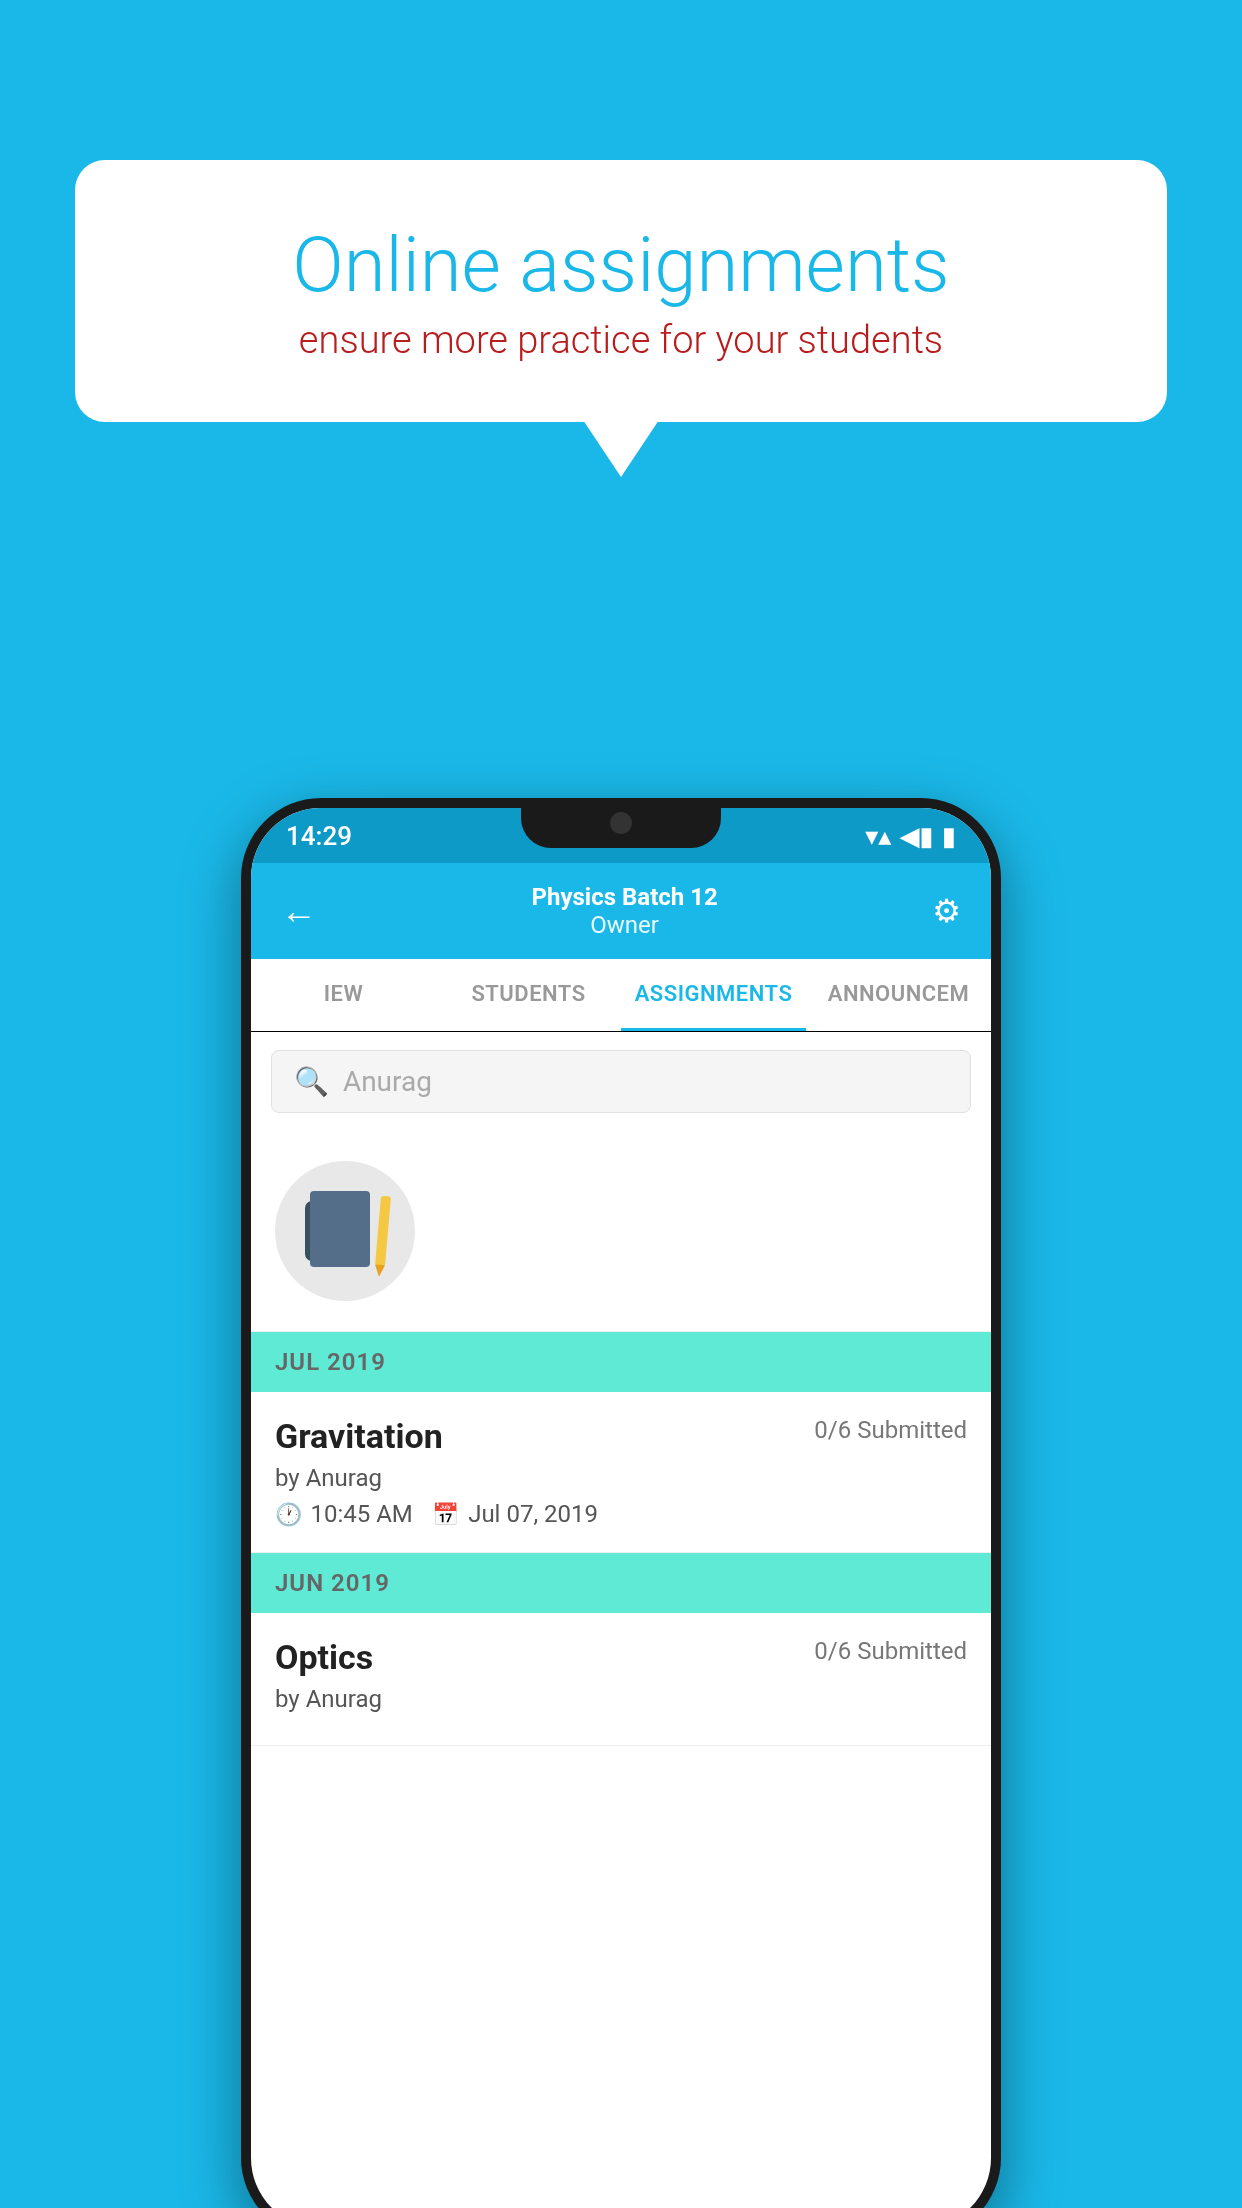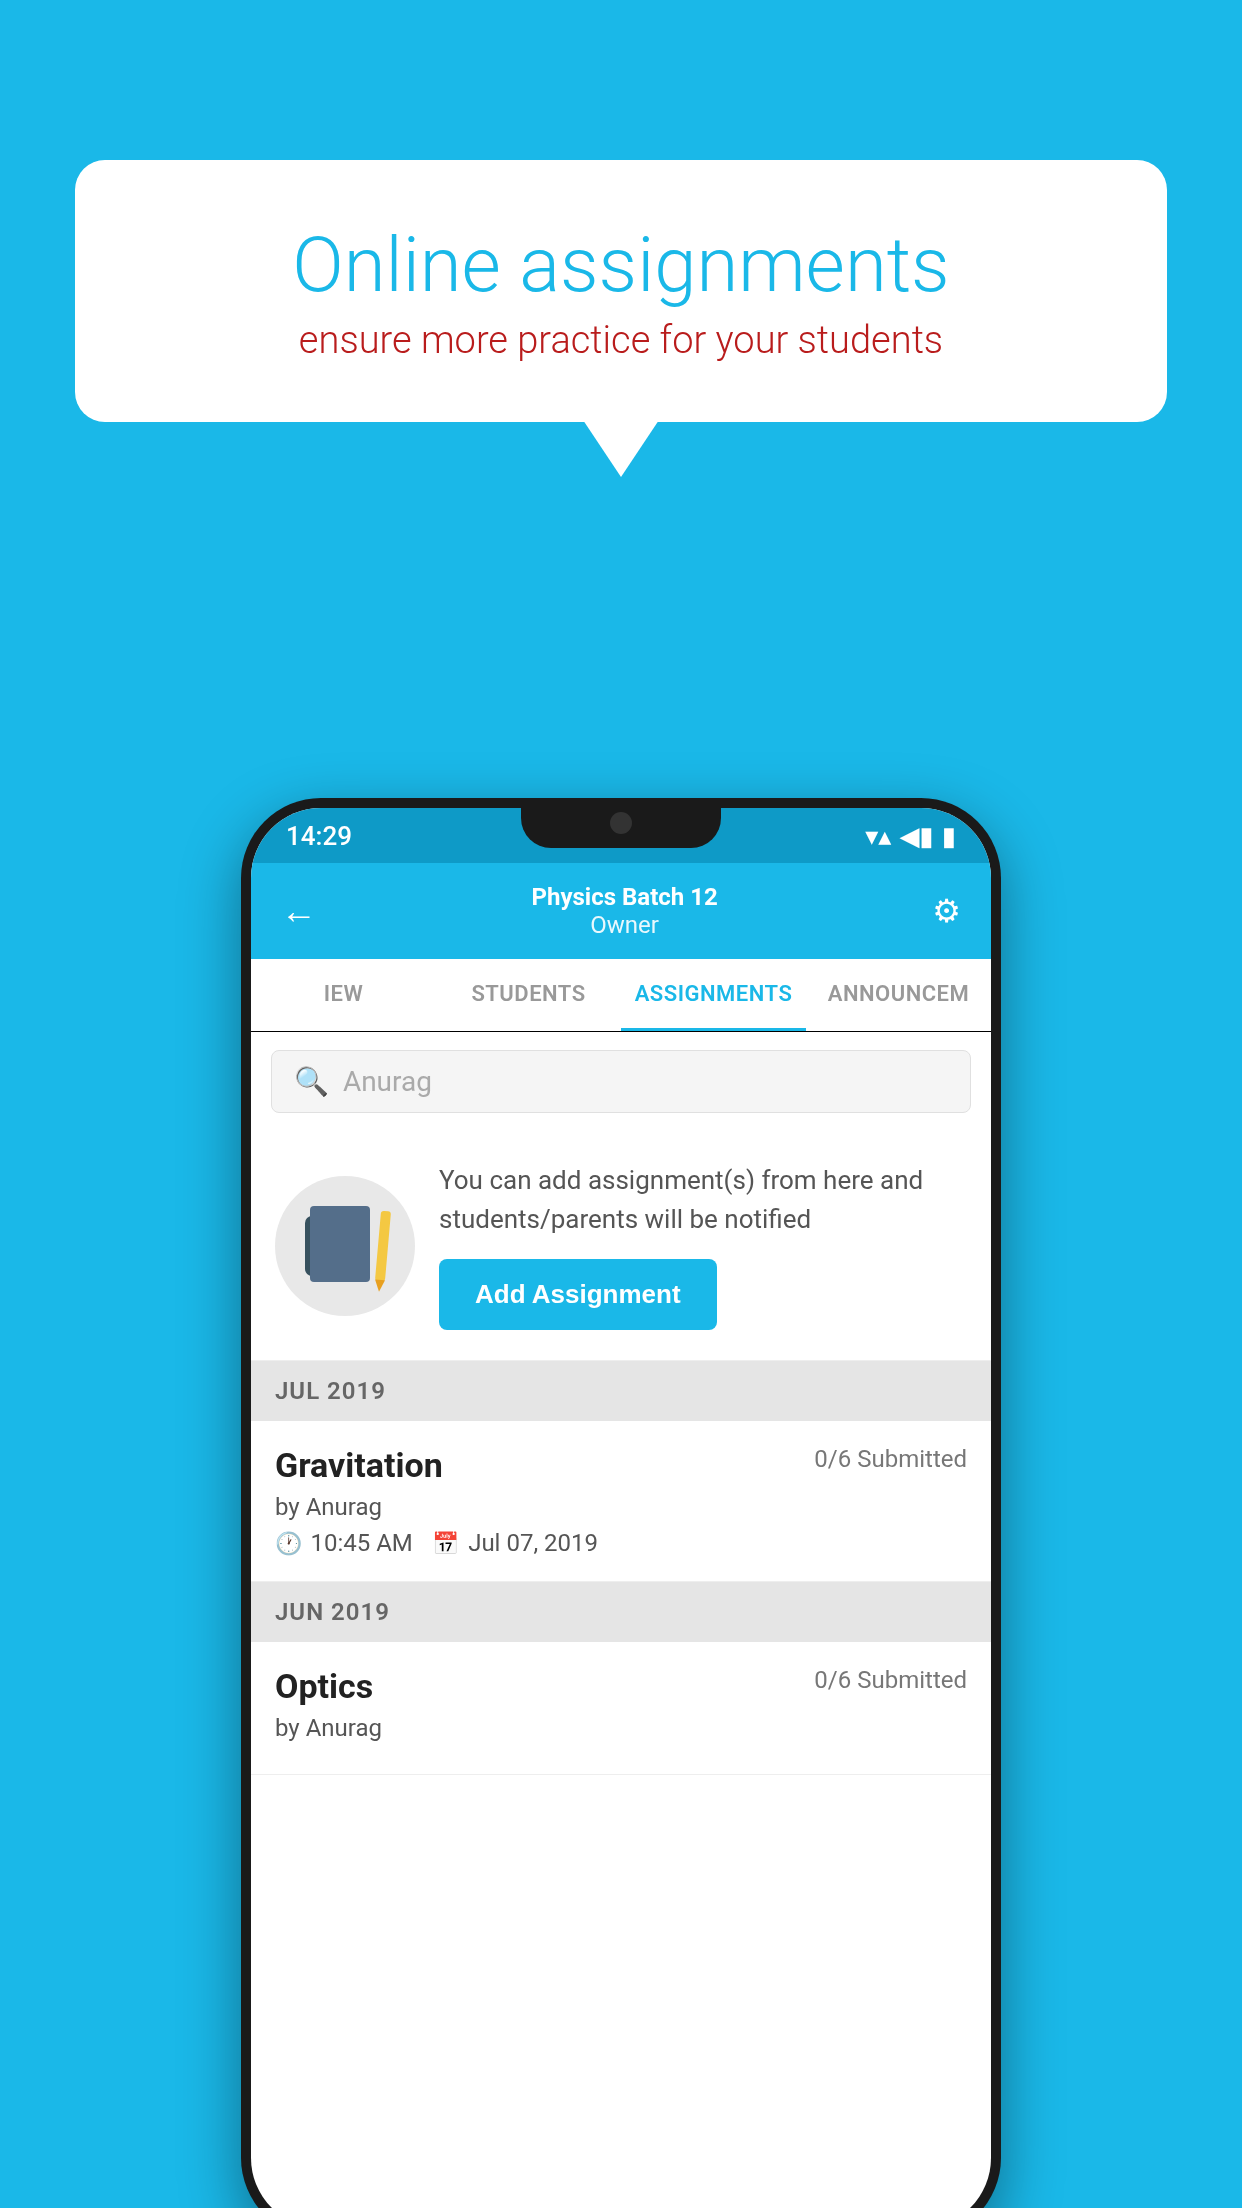"You can add assignment(s) from" div.info-text { html: <div> <div>You can add assignment(s) from here and students/parents will be notified</div> <button>Add Assignment</button> </div> -> none }
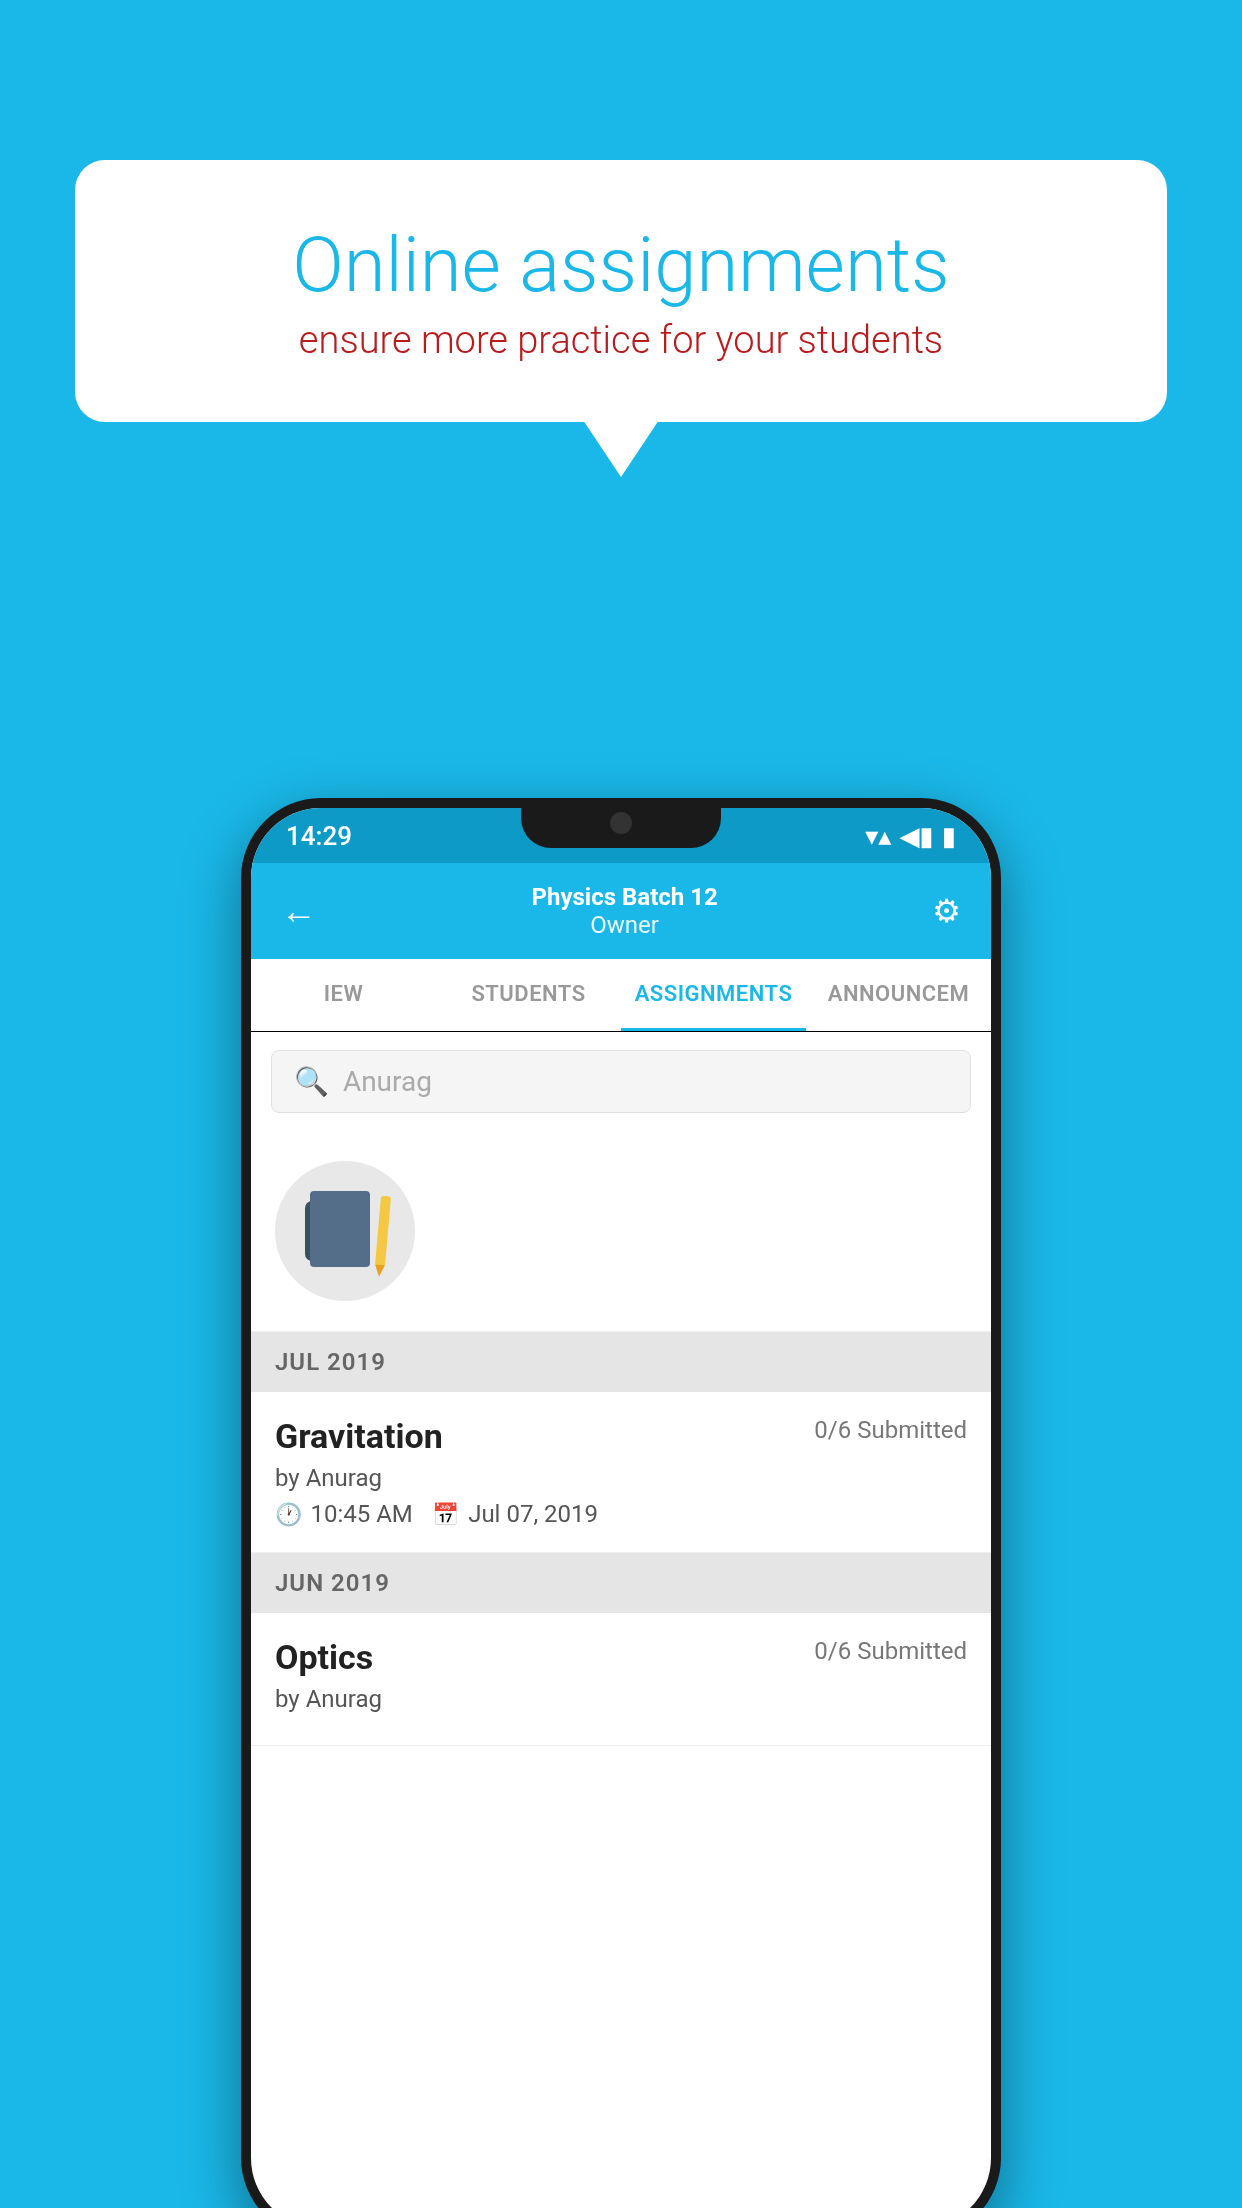"JUL 2019" .month-separator { background: #e5e5e5 -> #5eead4 }
